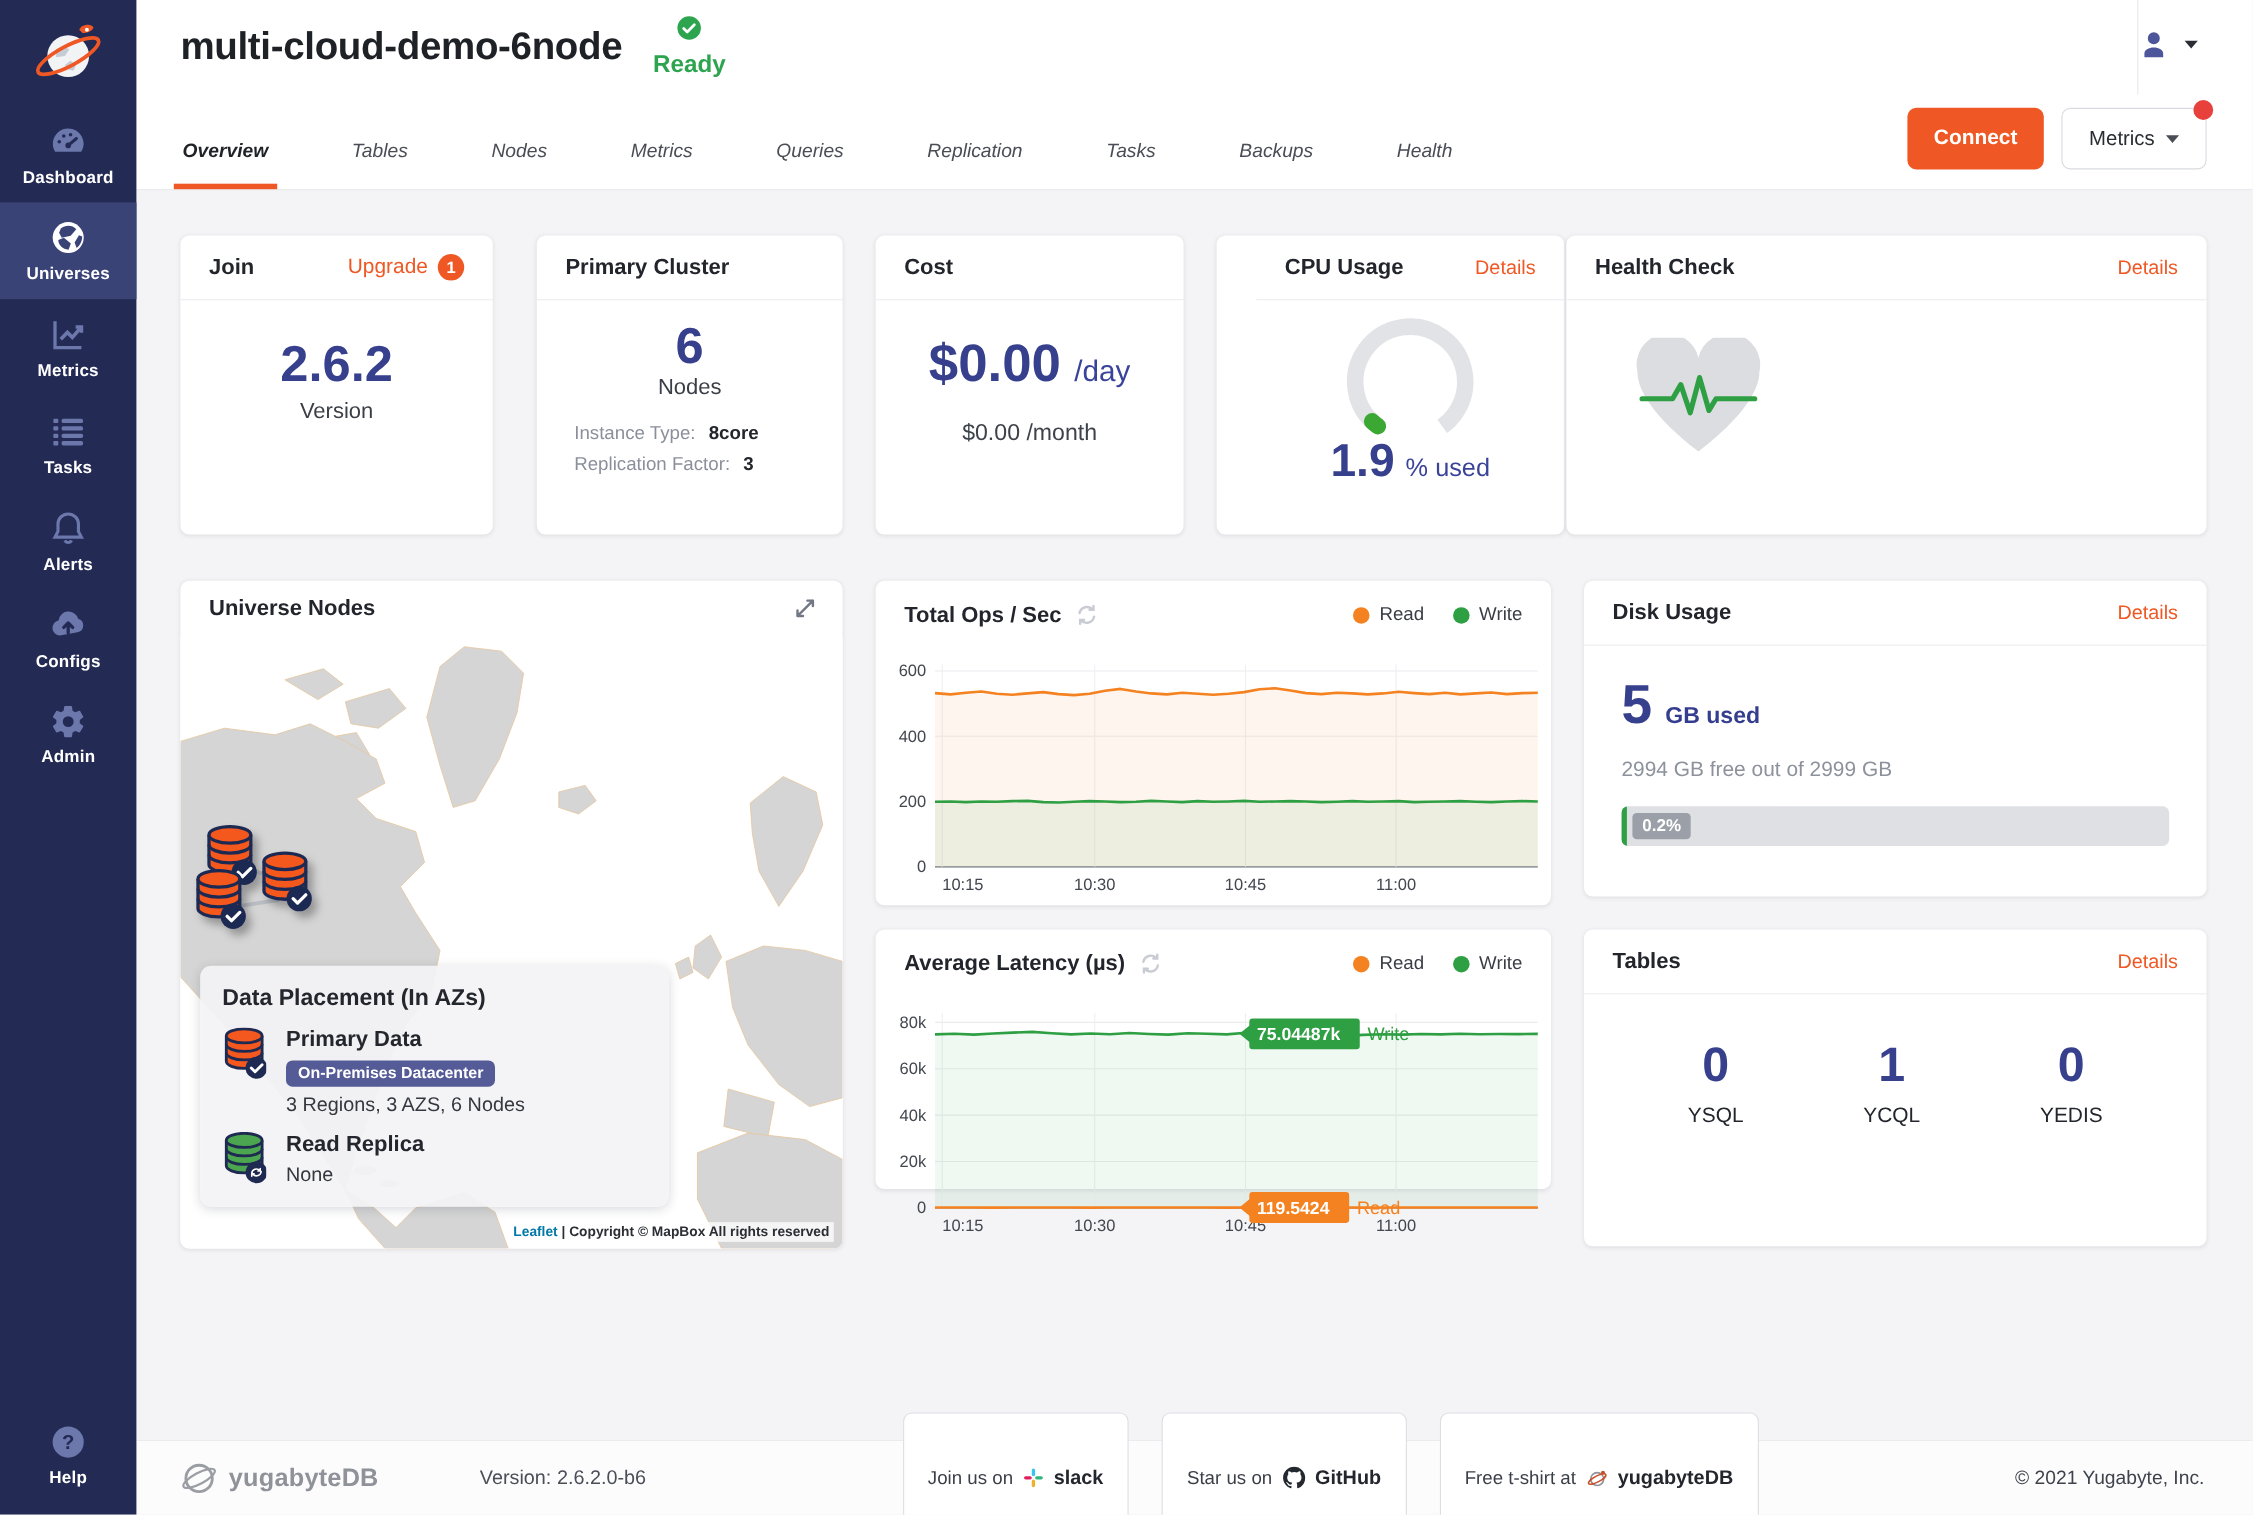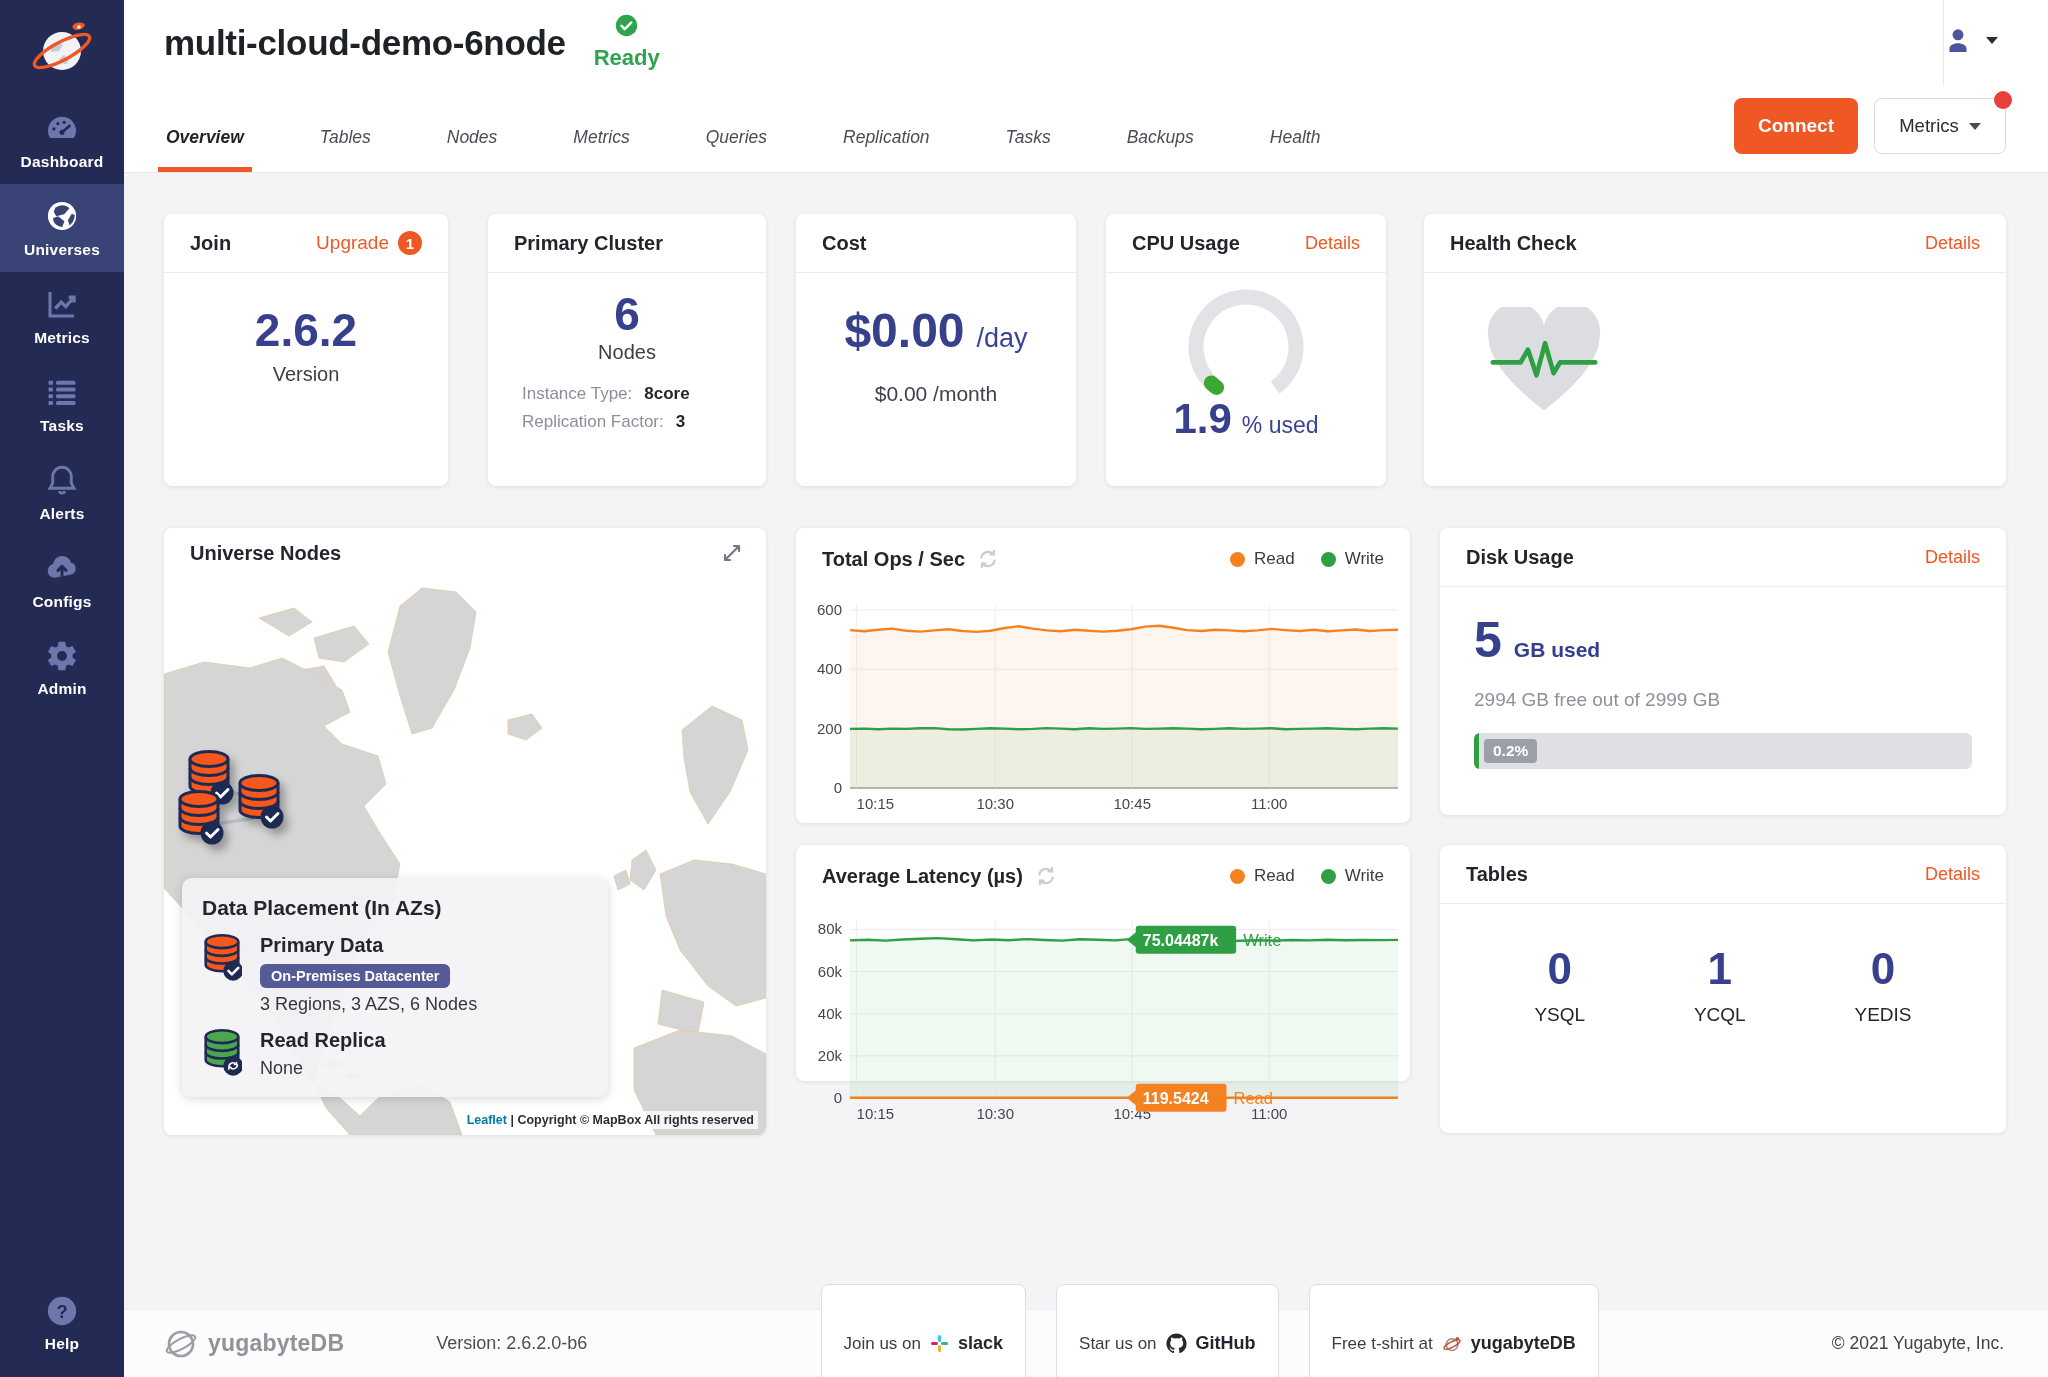"CPU Usage" section.card { padding-left: none -> 36px }
